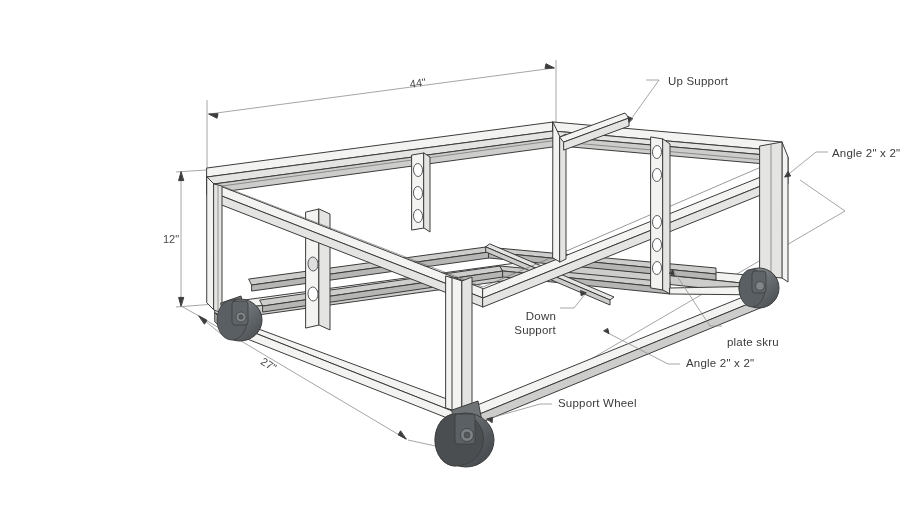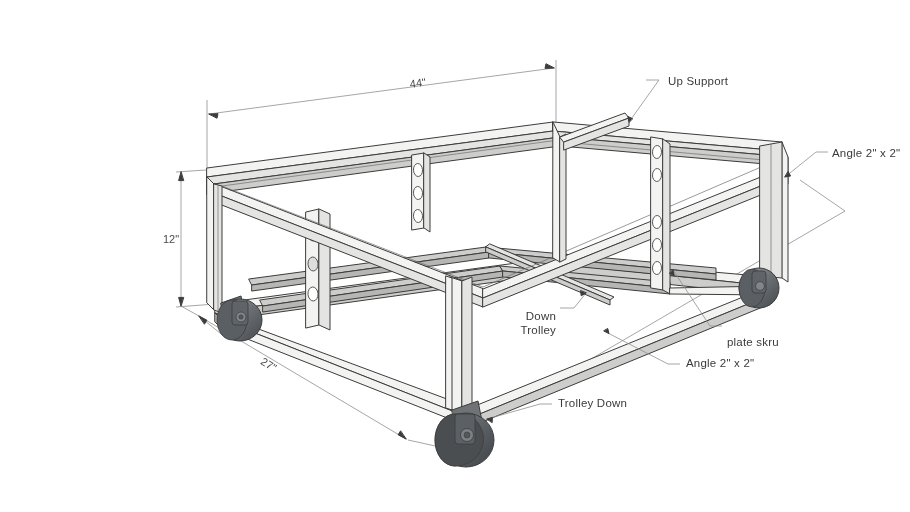"Trolley" span { text: Trolley -> Support }
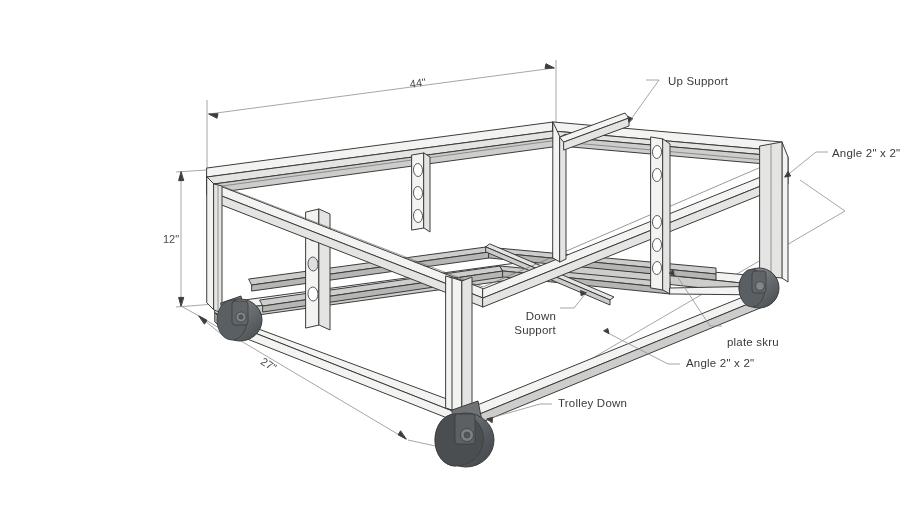"Trolley Down" div.lbl { text: Trolley Down -> Support Wheel }
